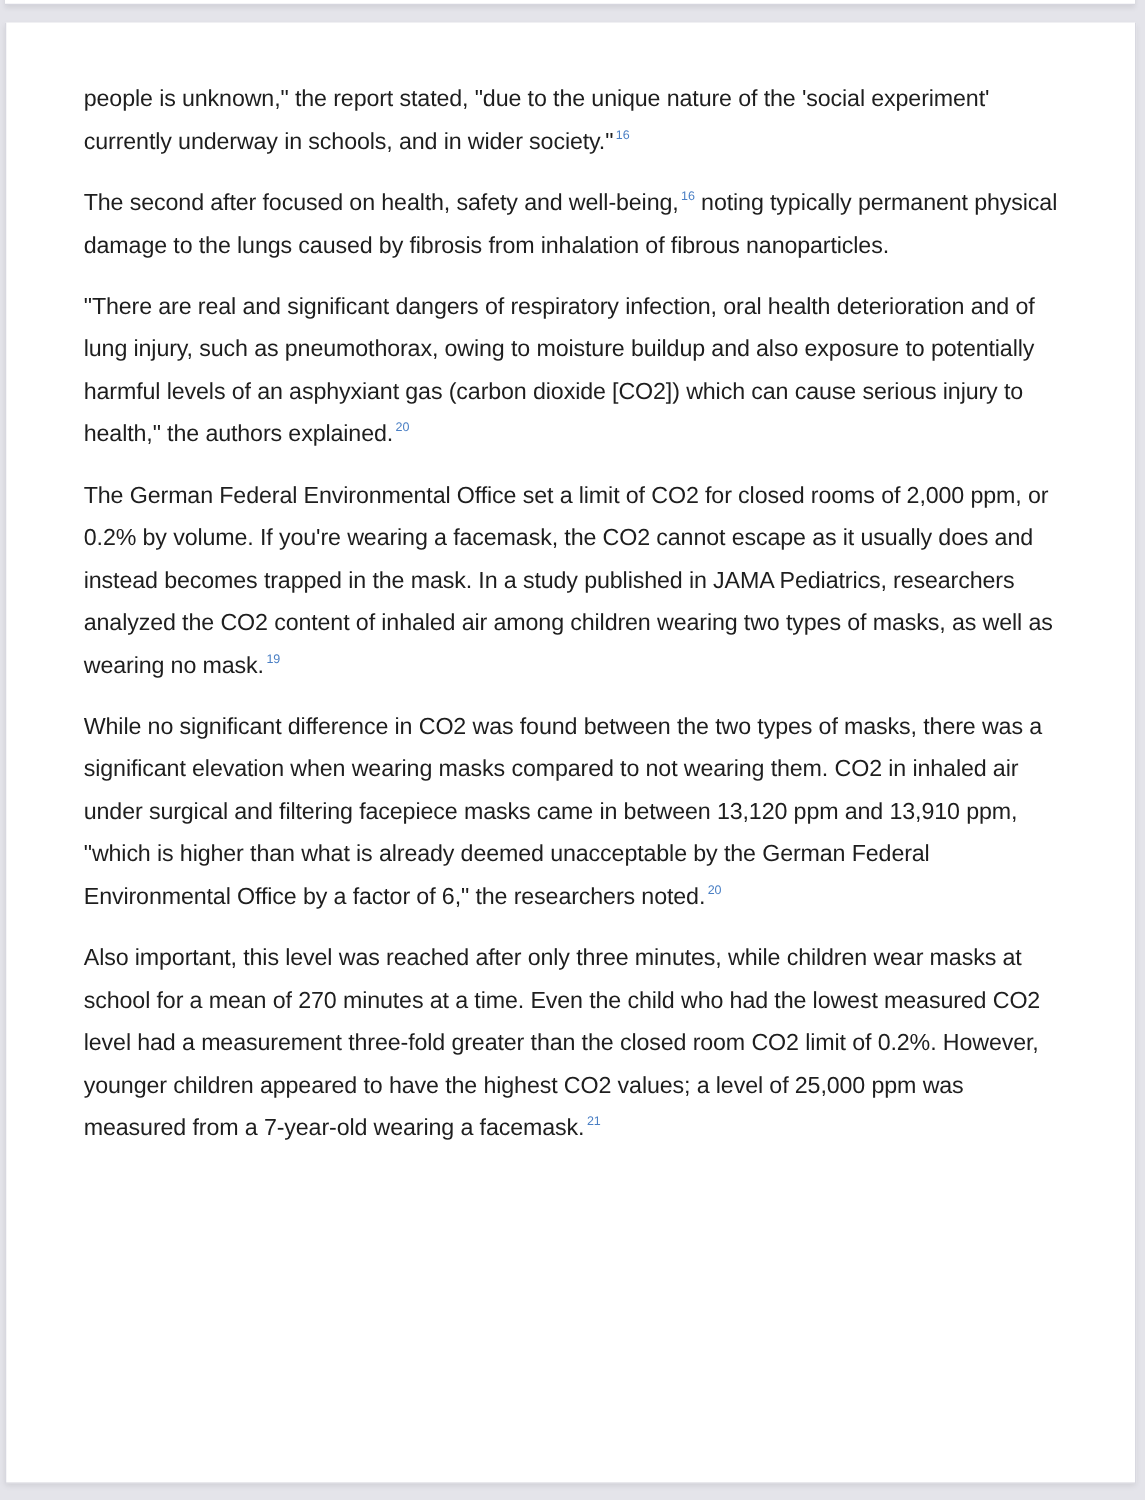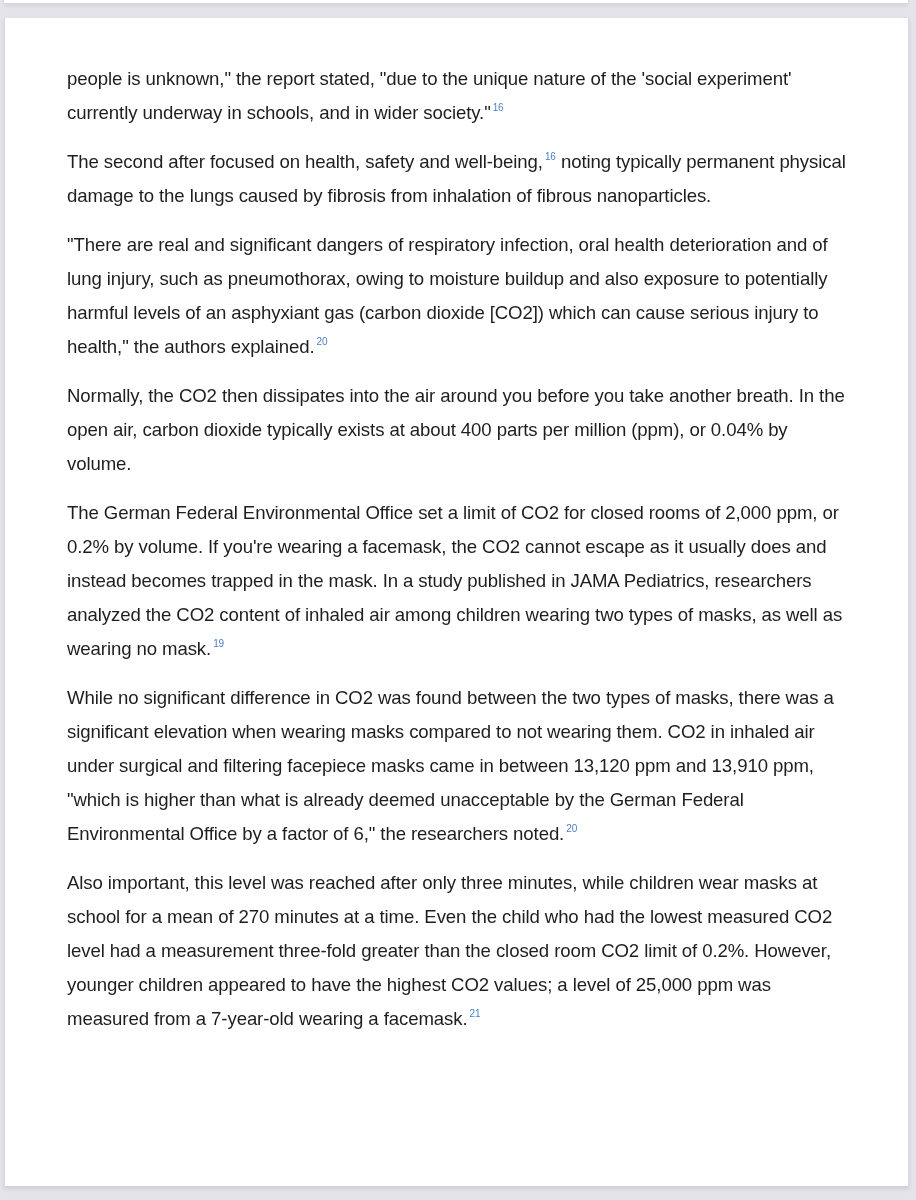"Normally, the CO2 then dissipates" p { html: <p> <span>Normally, the CO2 then dissipates into the air around you before you take another breath. In the open air, carbon dioxide typically exists at about 400 parts per million (ppm), or 0.04% by volume.</span> </p> -> none }
